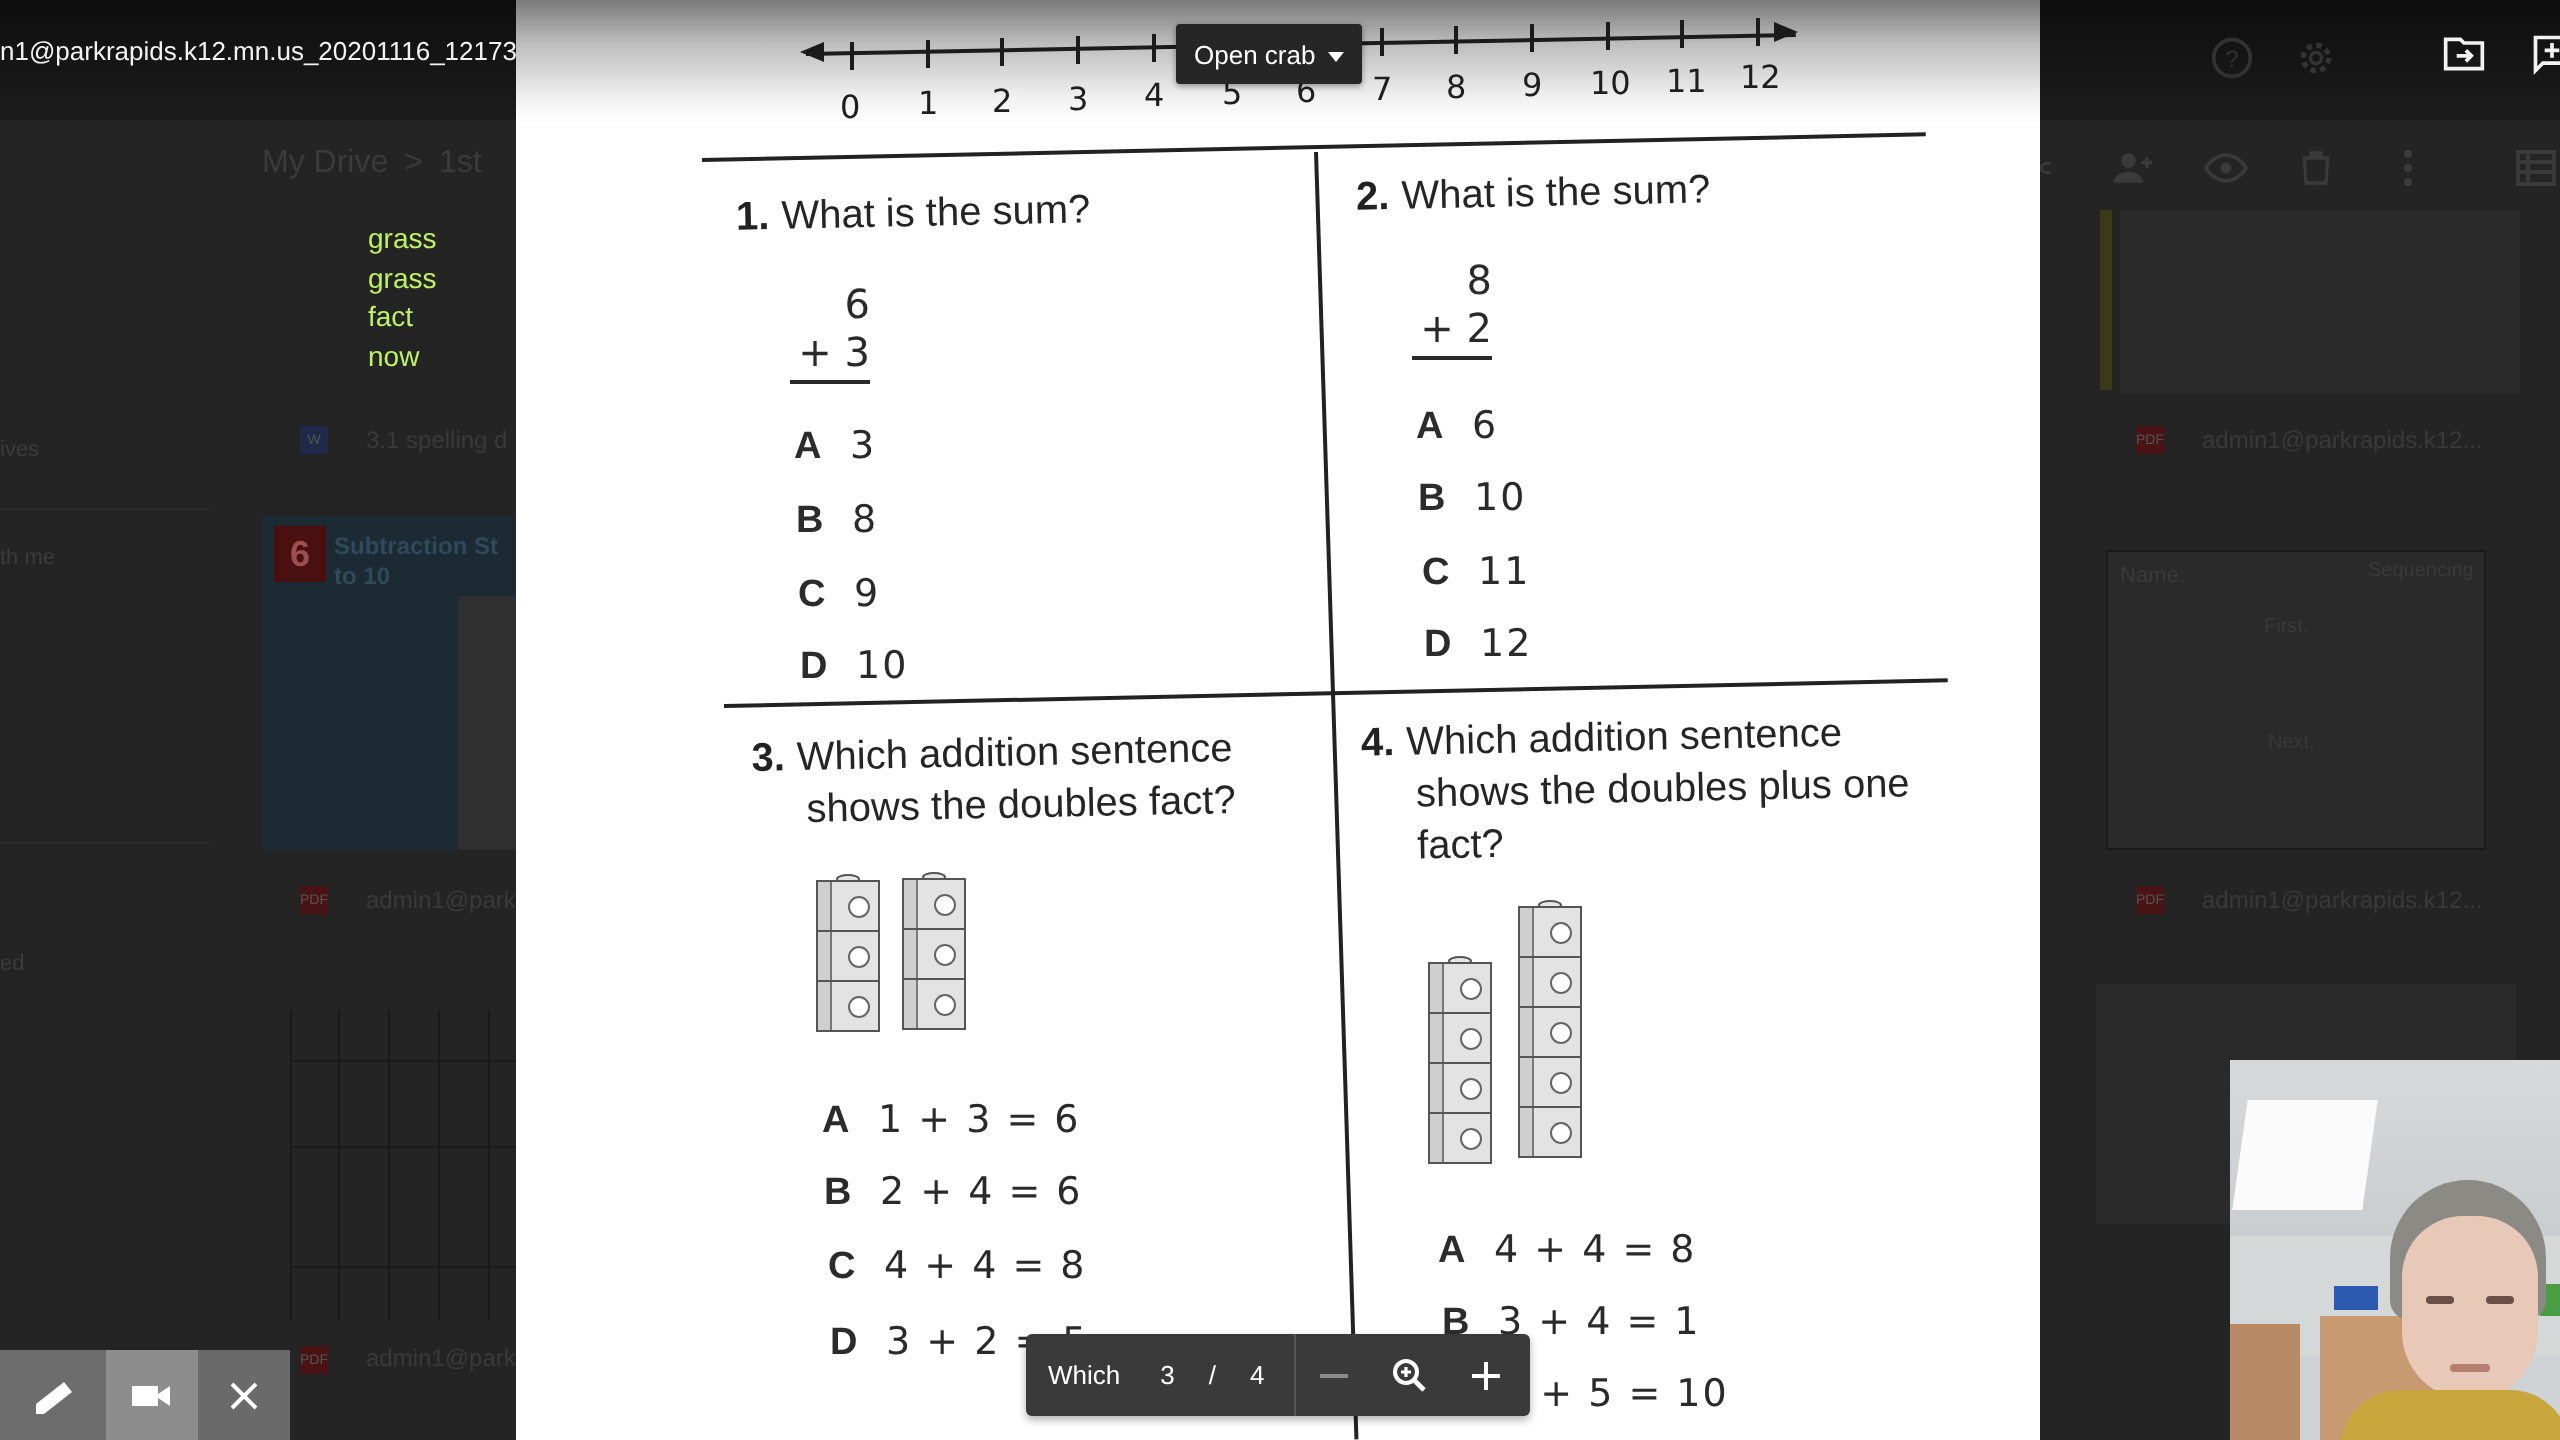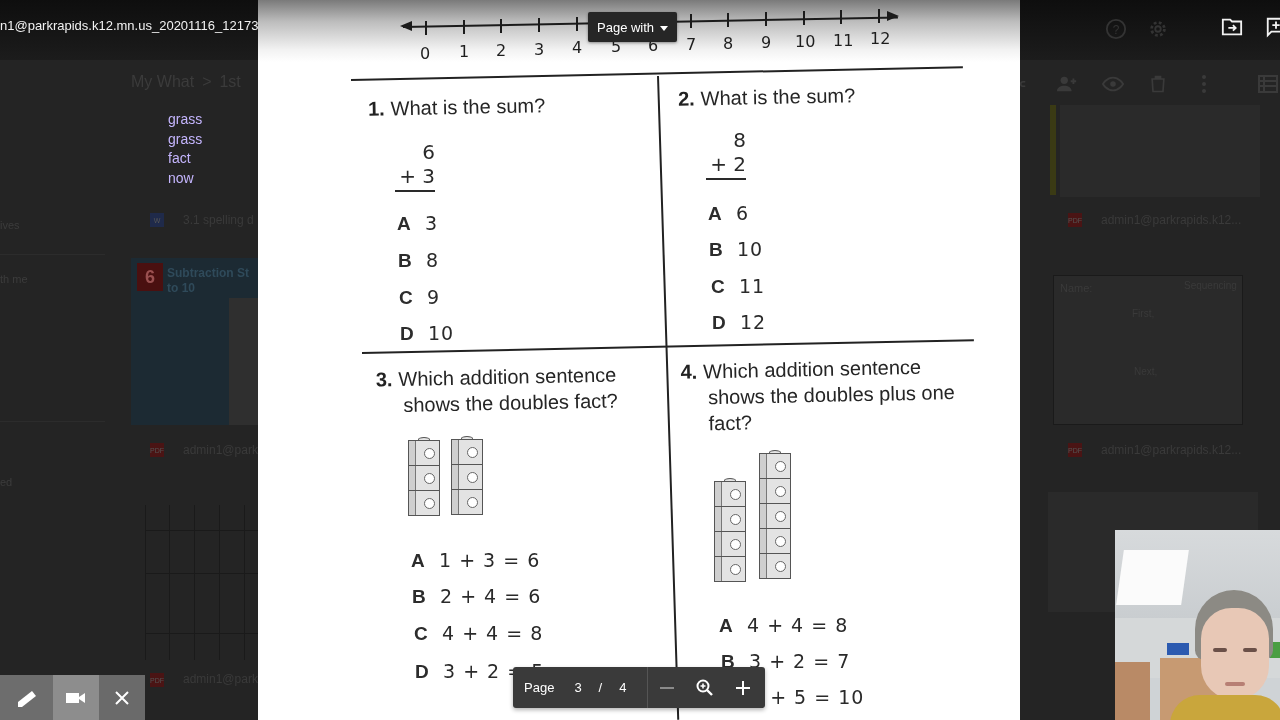"Page with" span { text: Page with -> Open crab }
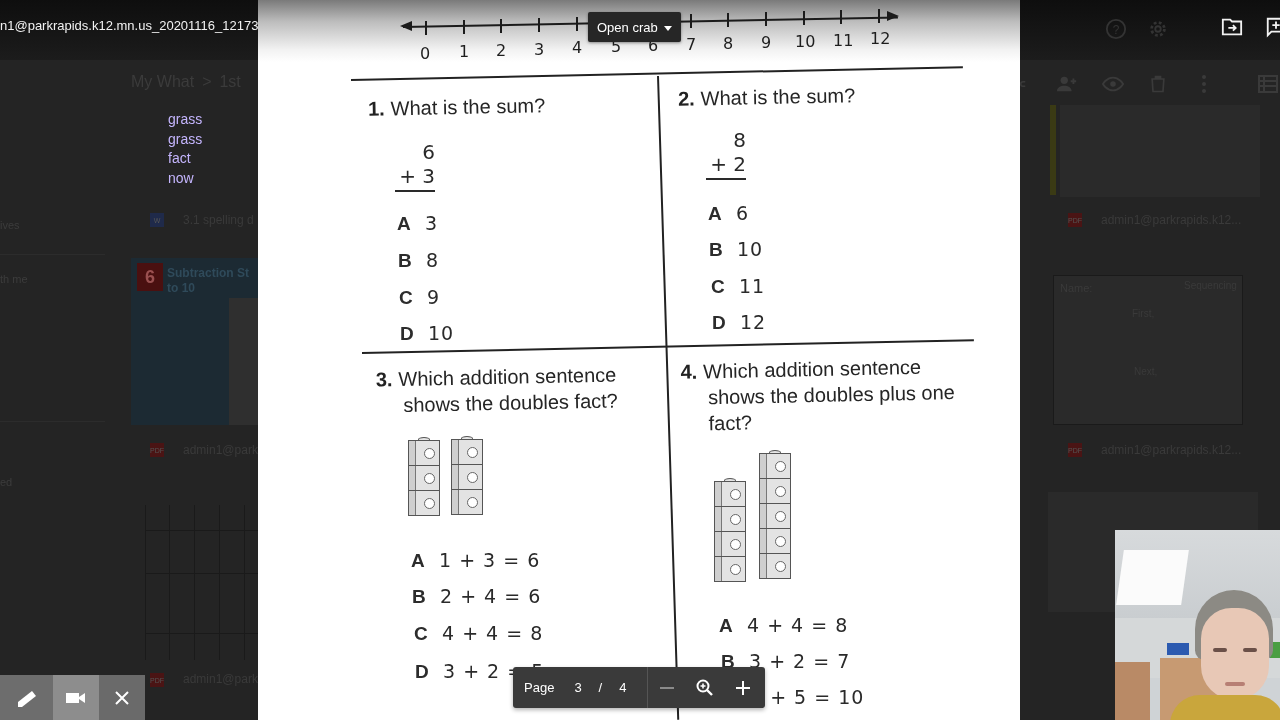"My What" span { text: What -> Drive }
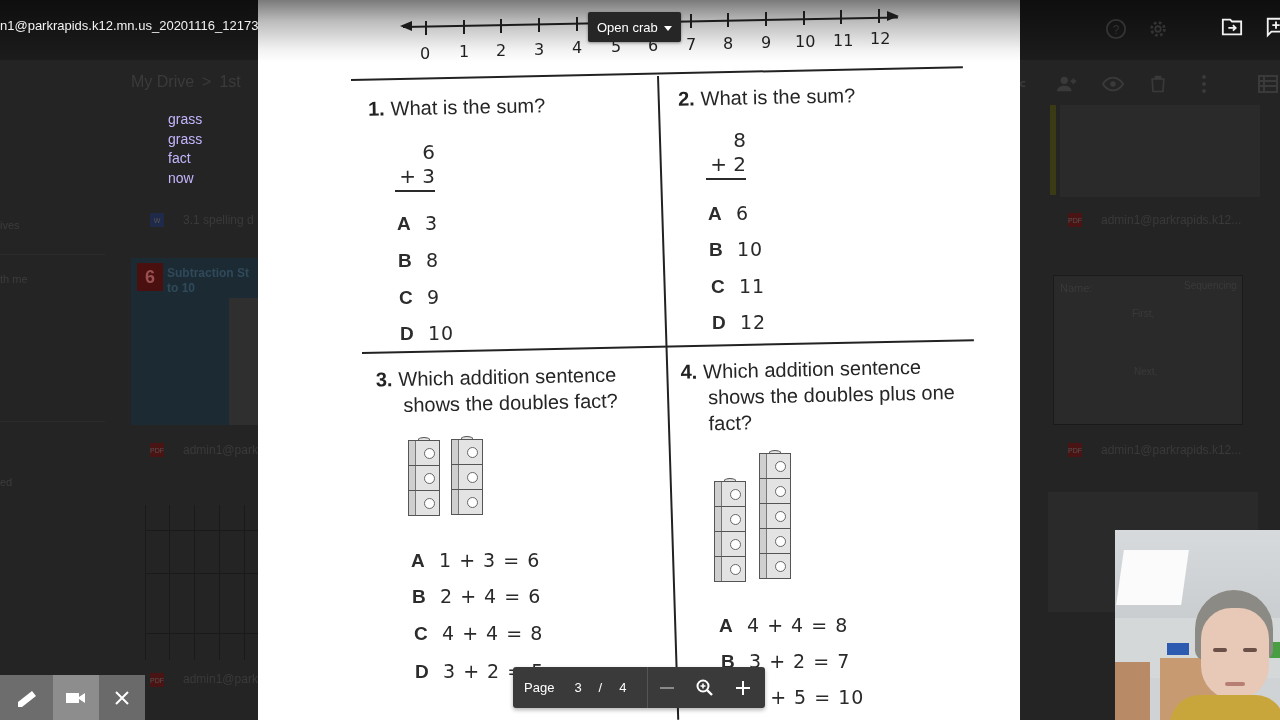"grass" .spelling-words { color: #c4b5fd -> #bef264; left: 168px -> 184px }
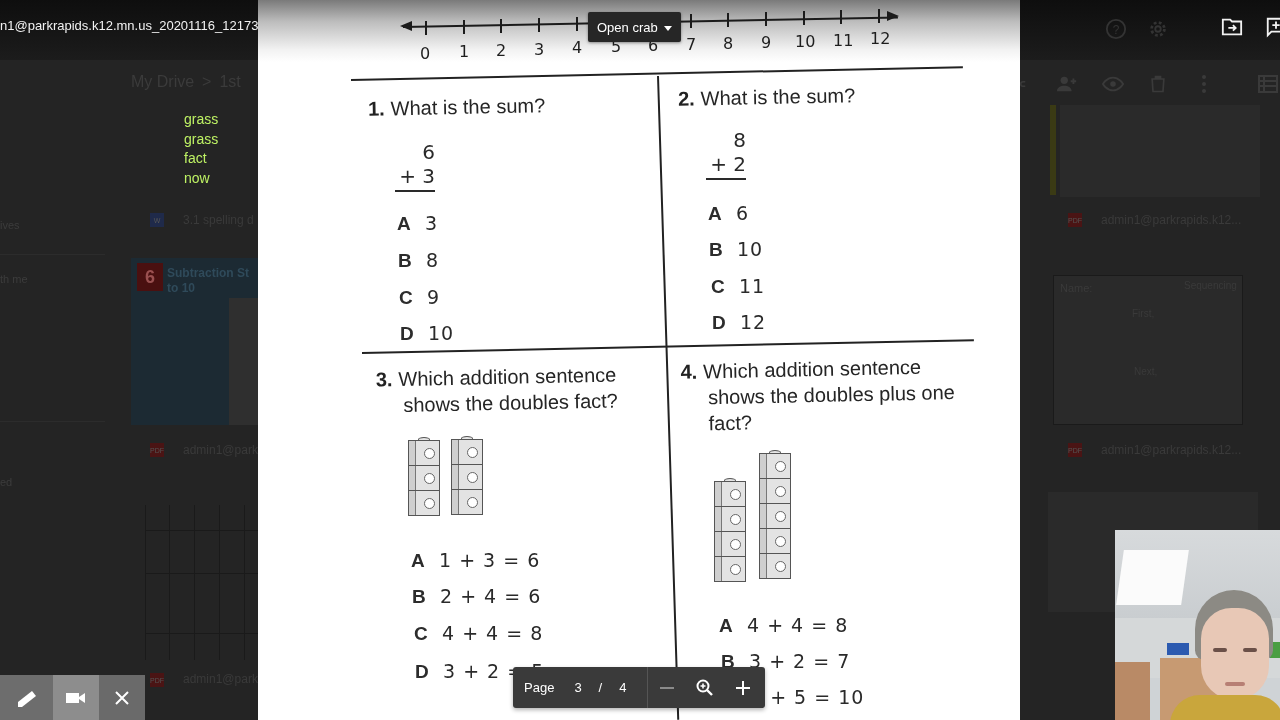"3 + 2 = 7" span.val { text: 2 = 7 -> 4 = 1 }
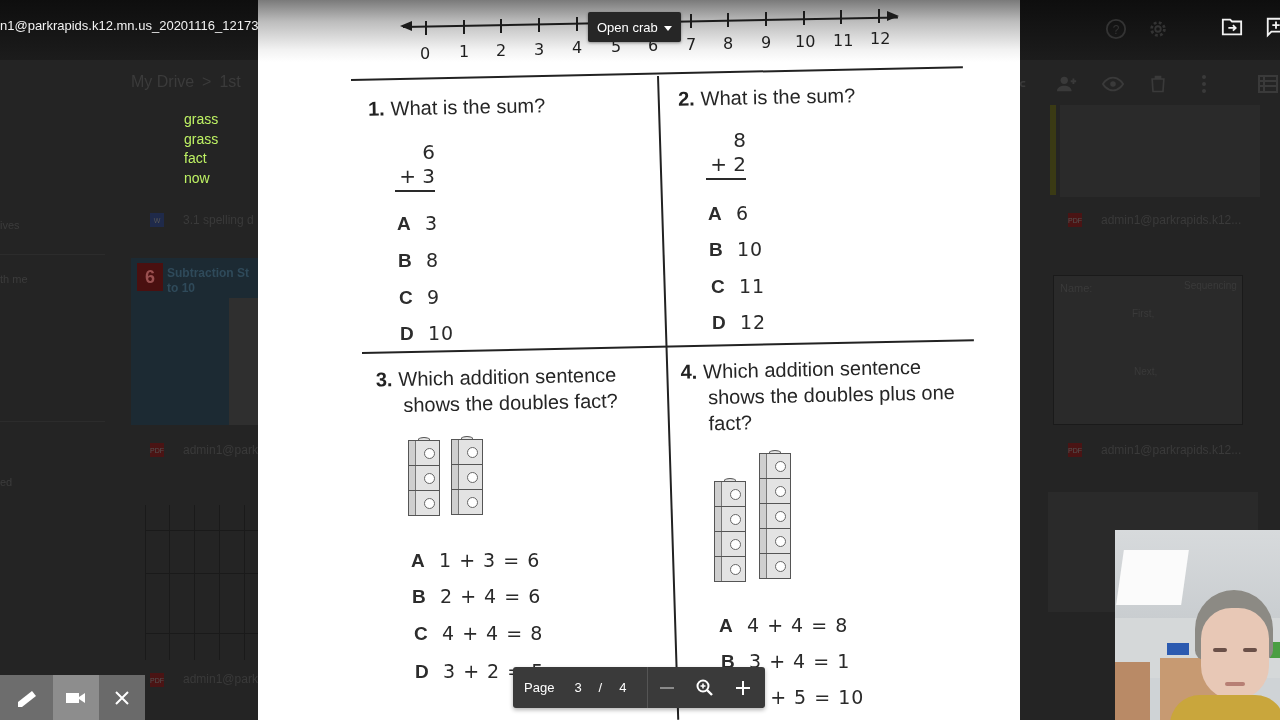"Page" span.lbl { text: Page -> Which }
